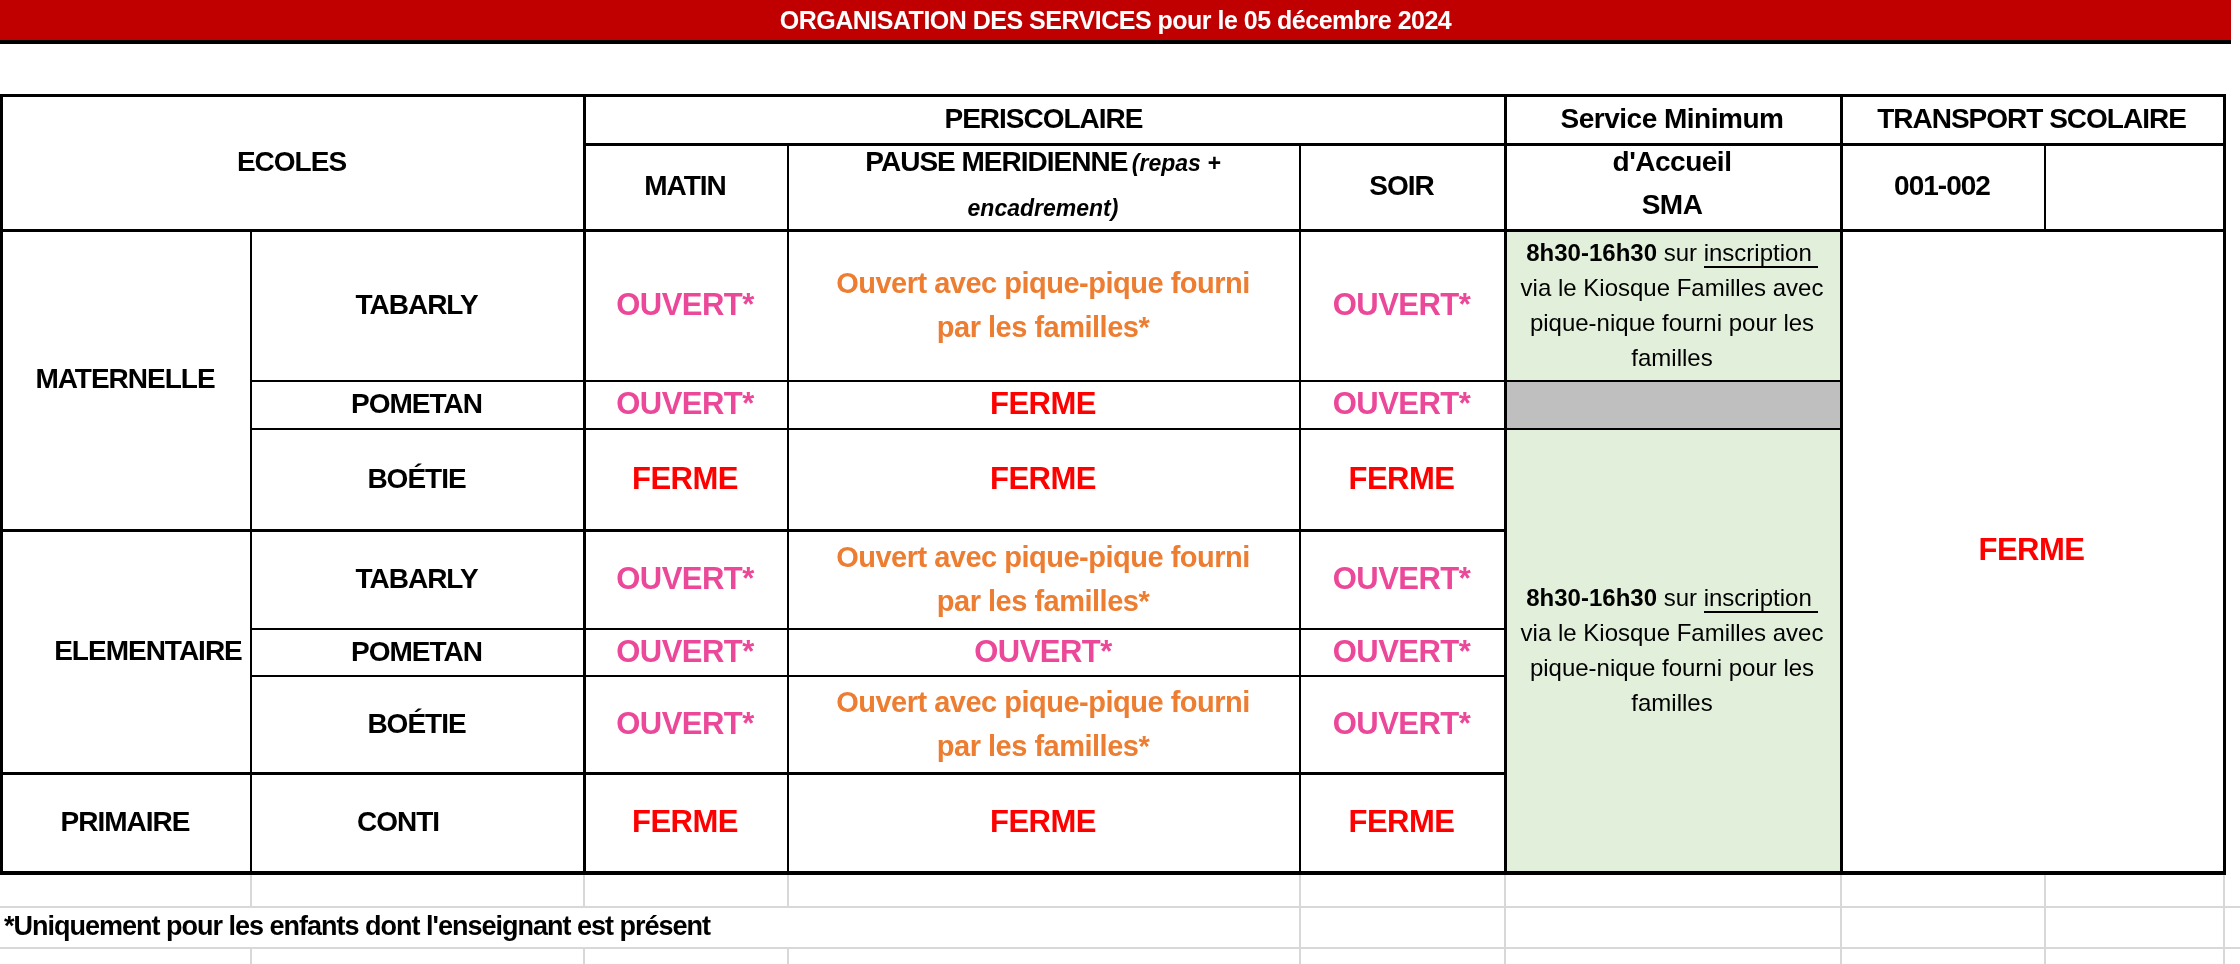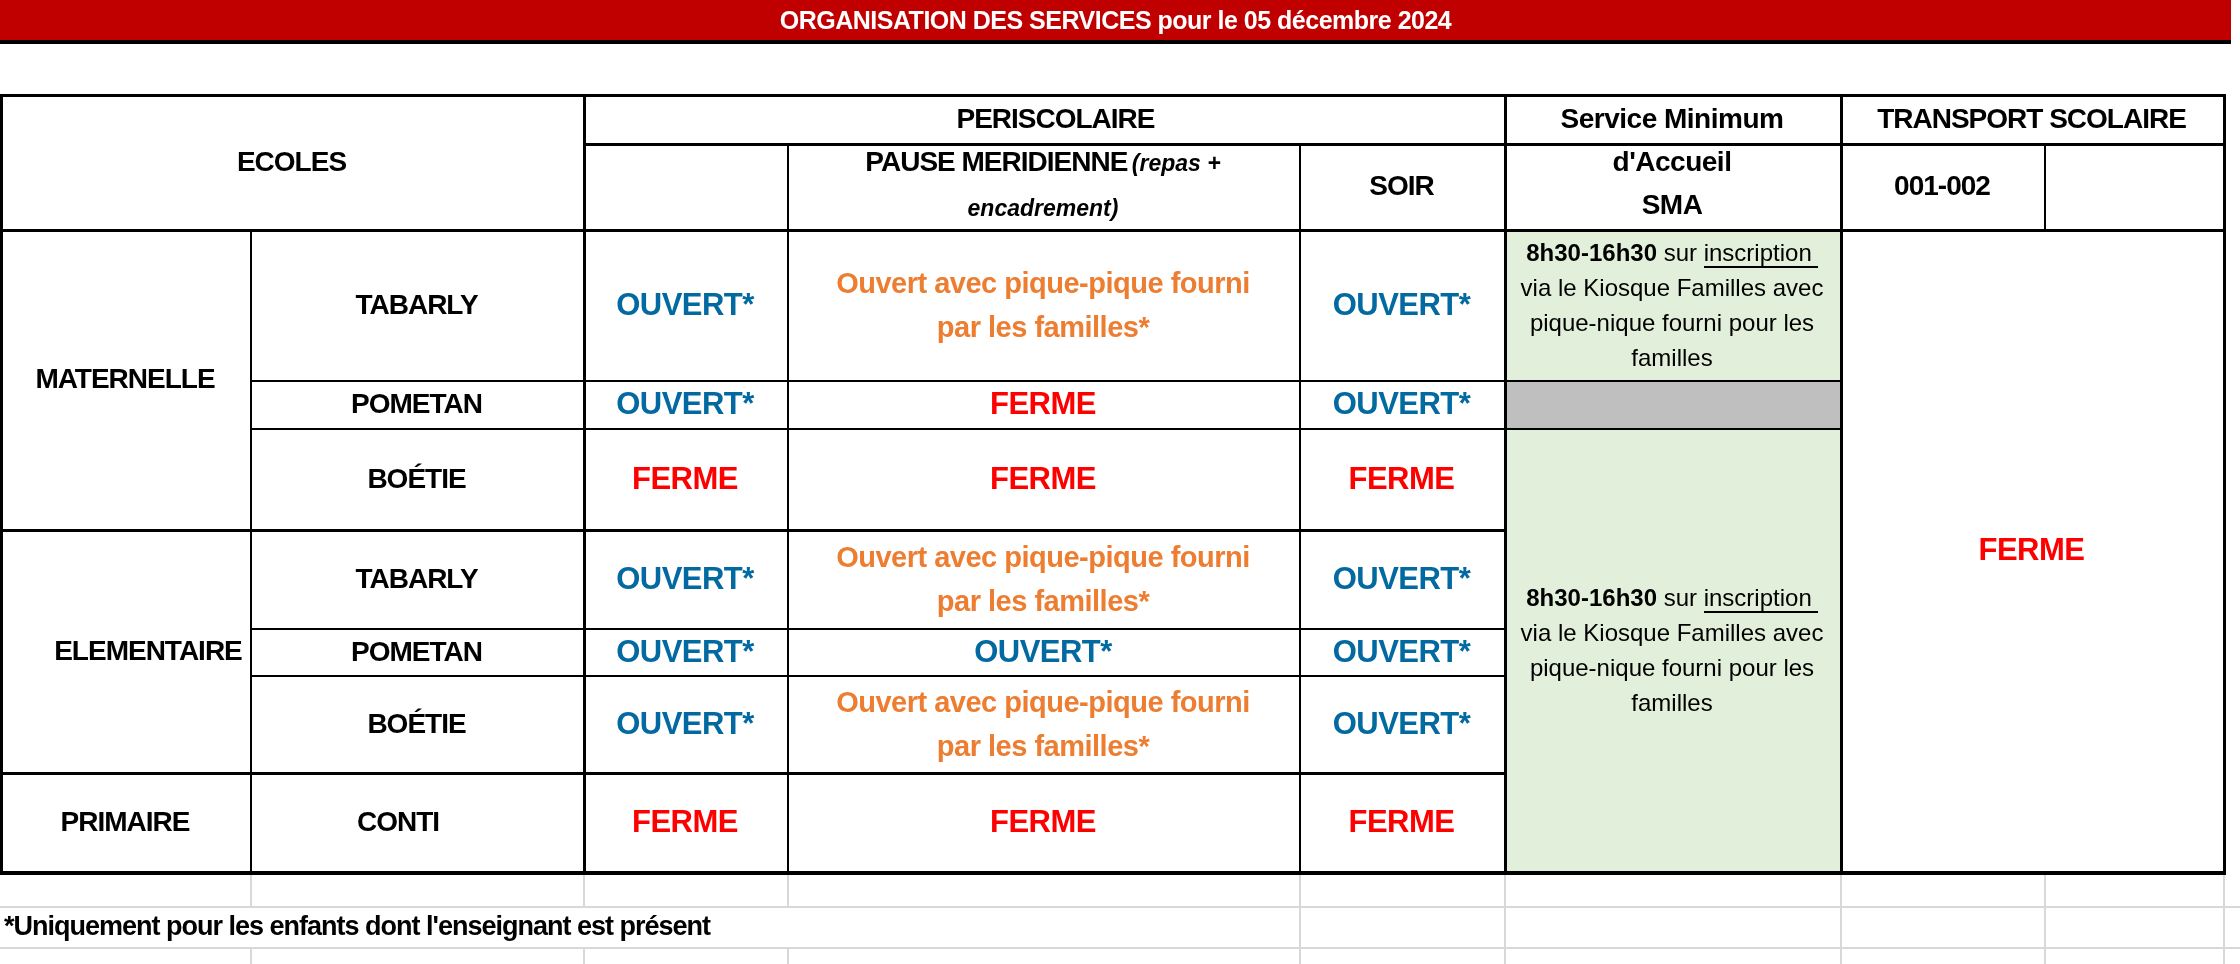"PERISCOLAIRE" div.cell { margin-left: 12px -> none }
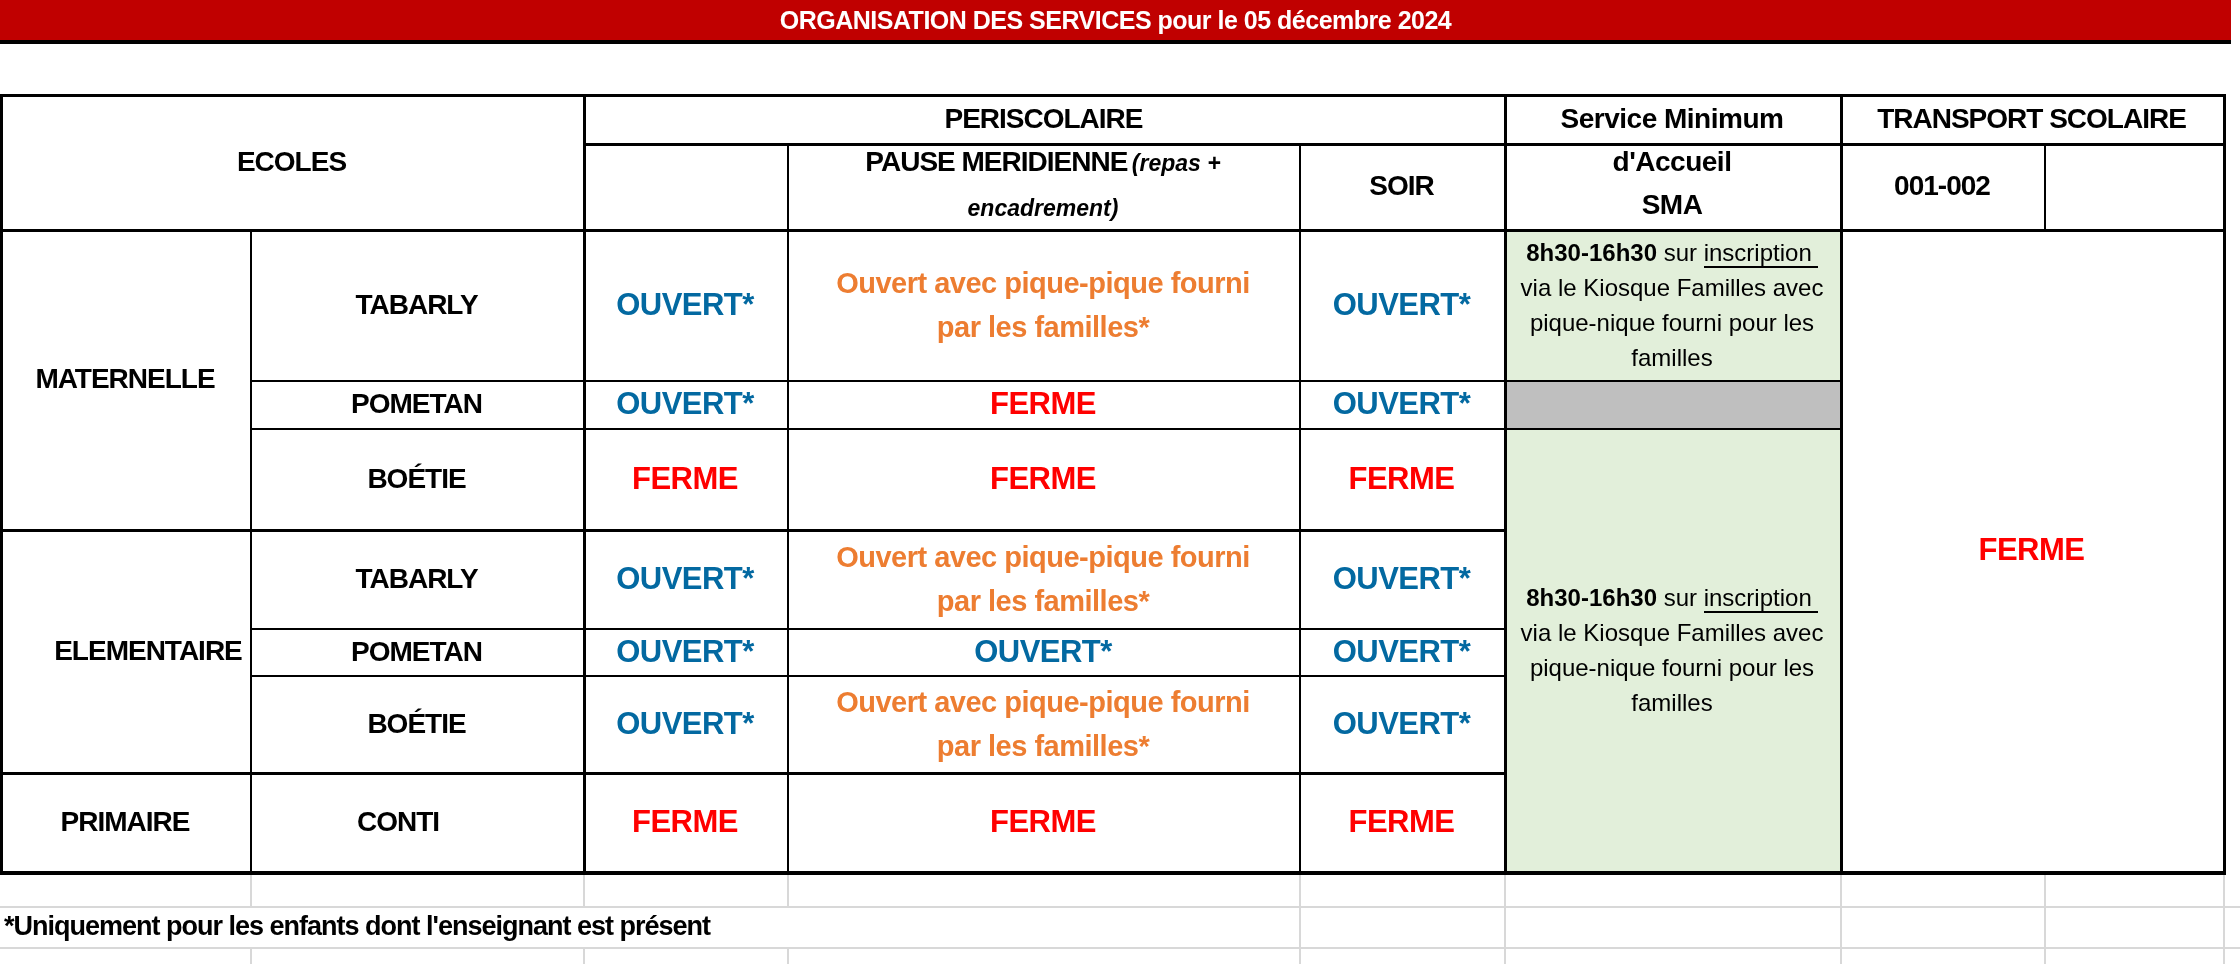"MATIN" div.cell { html: none -> <div>MATIN</div> }
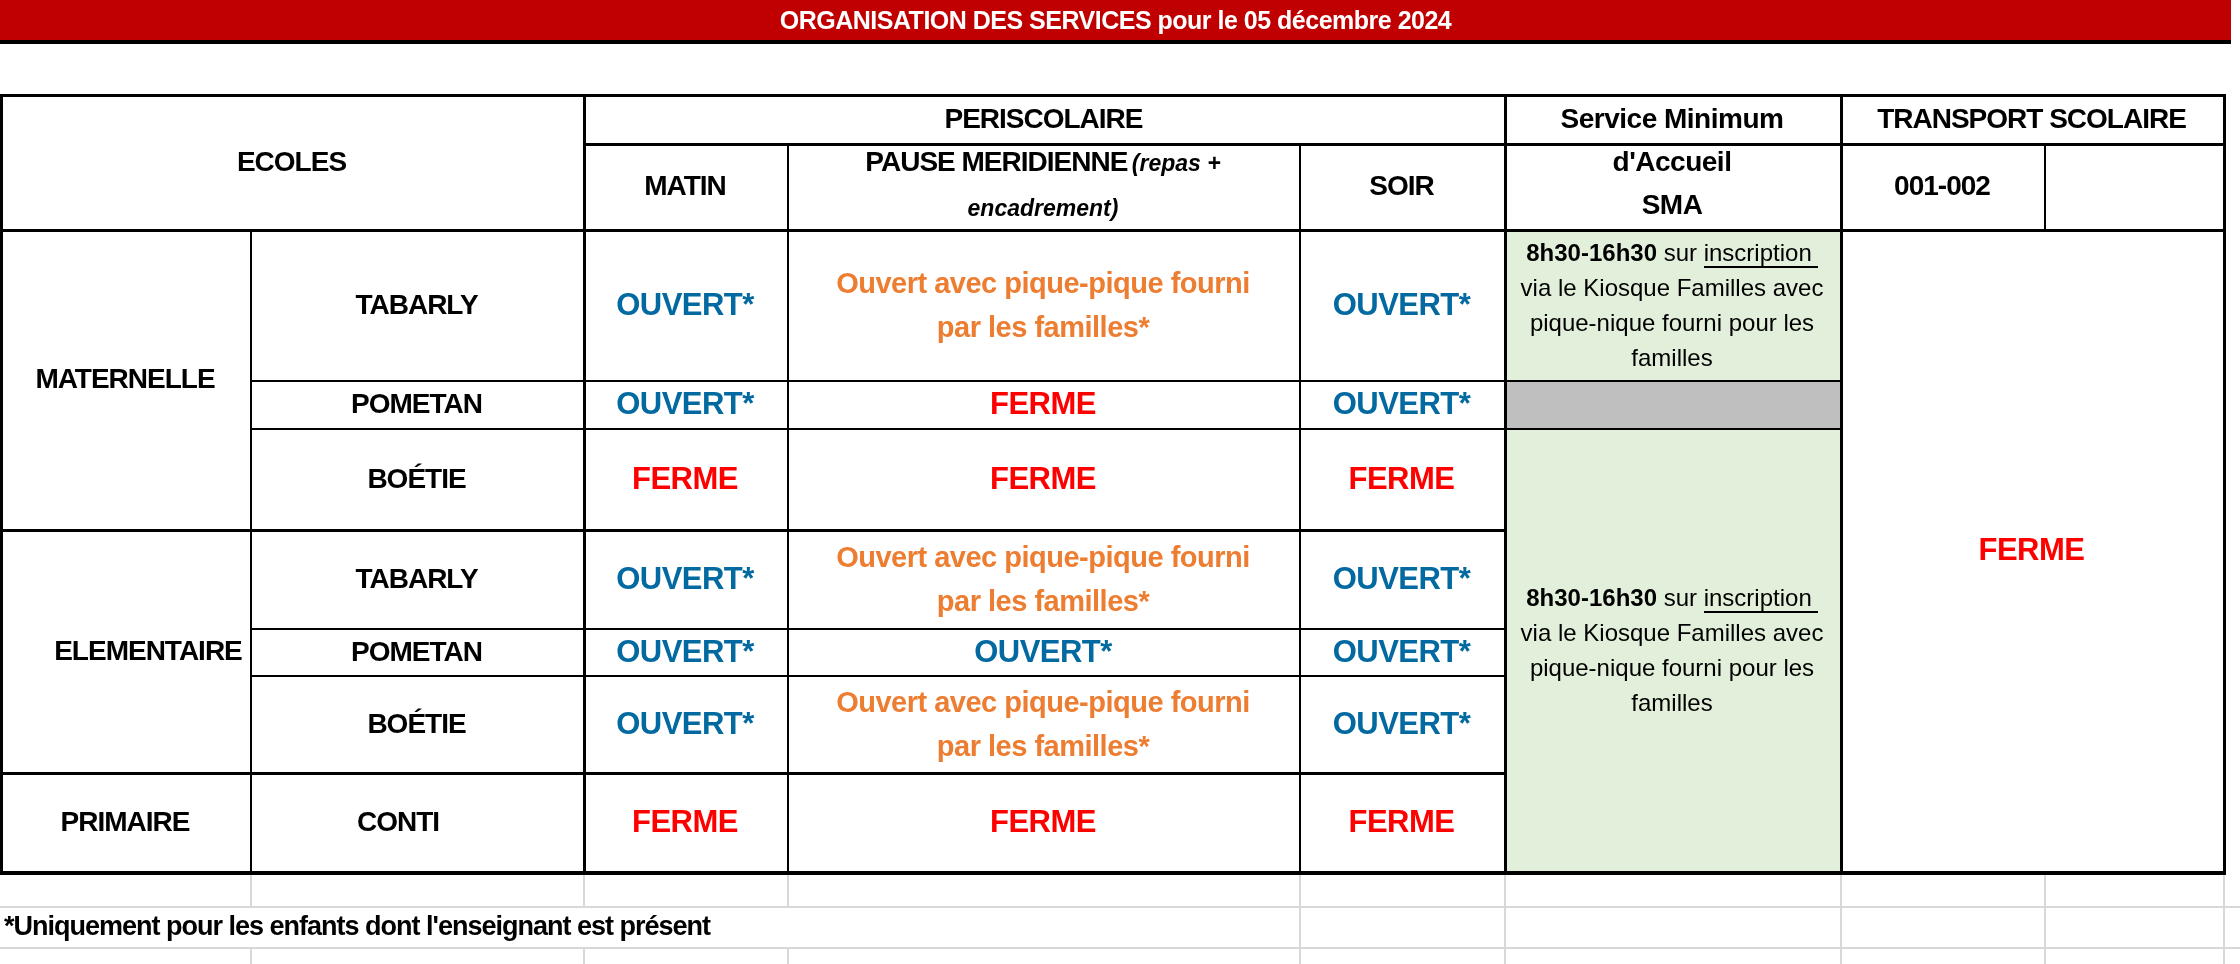"OUVERT*" .v-open { color: #0369a1 -> #ec4899 }
